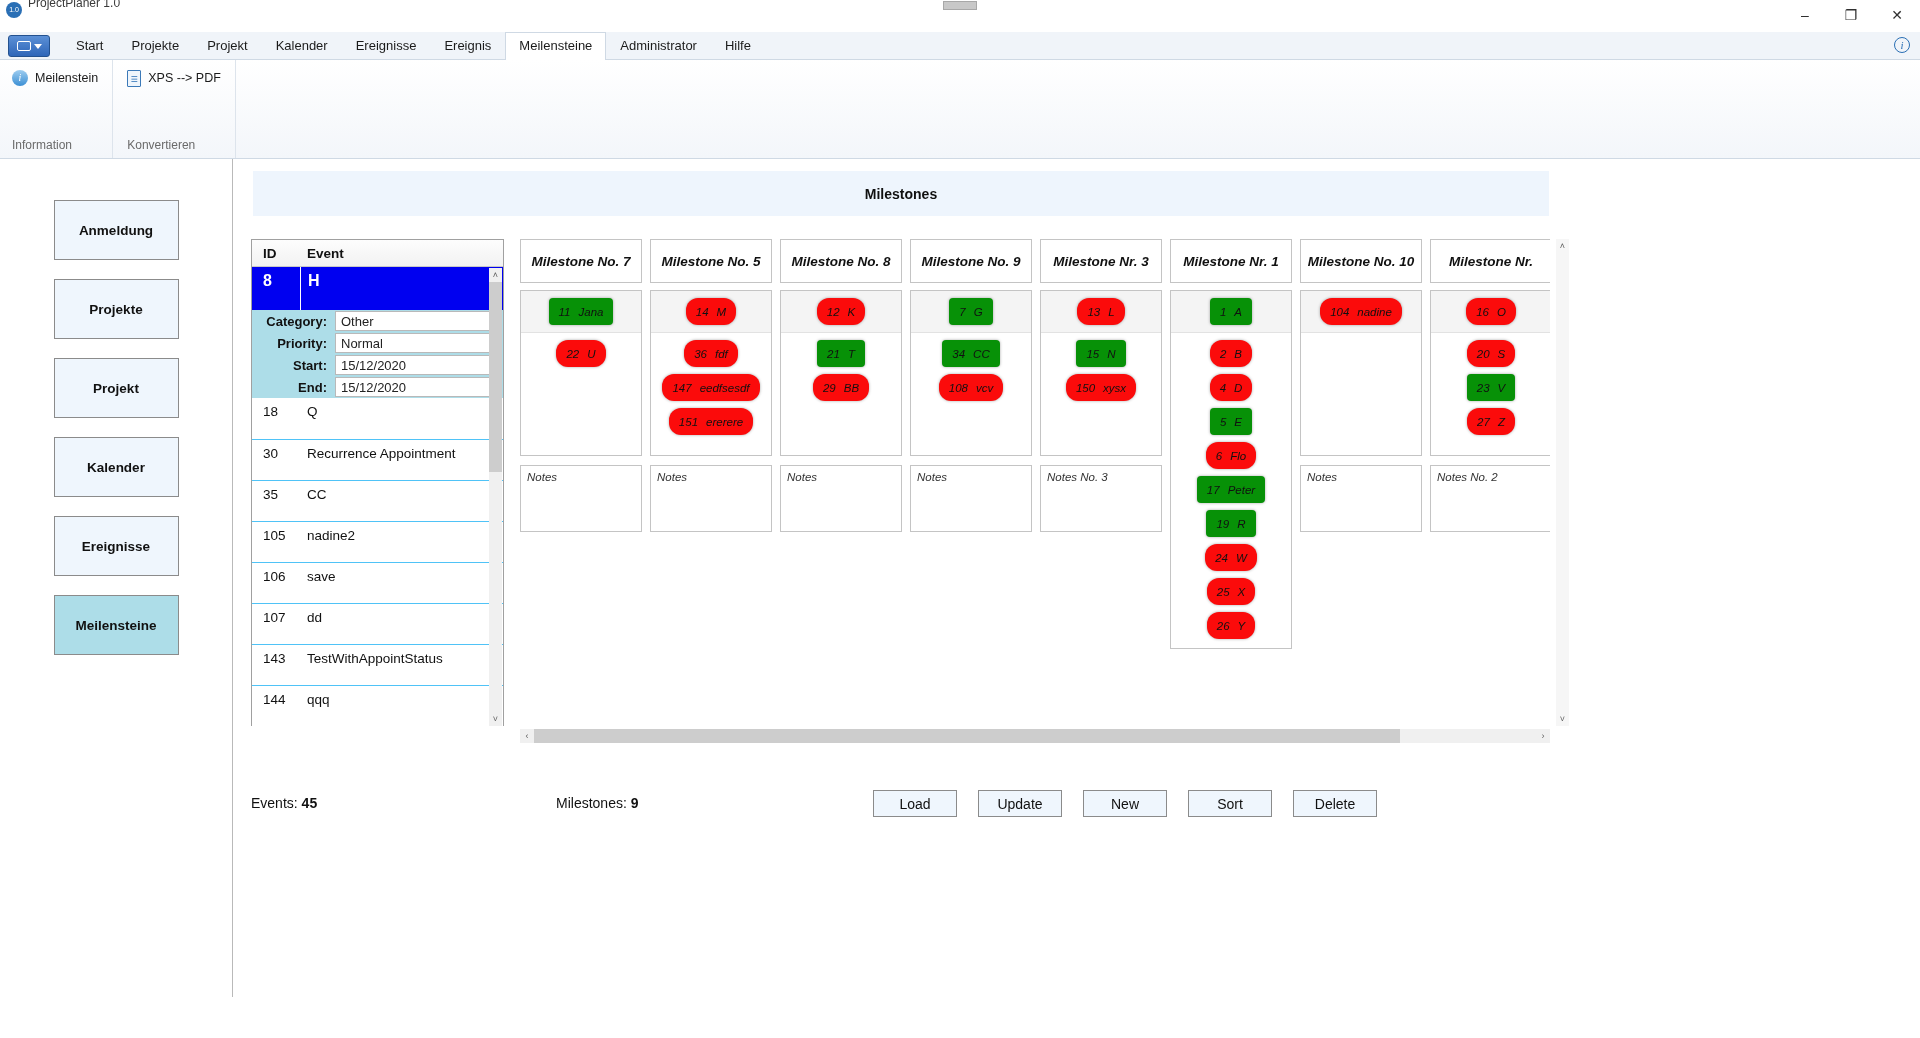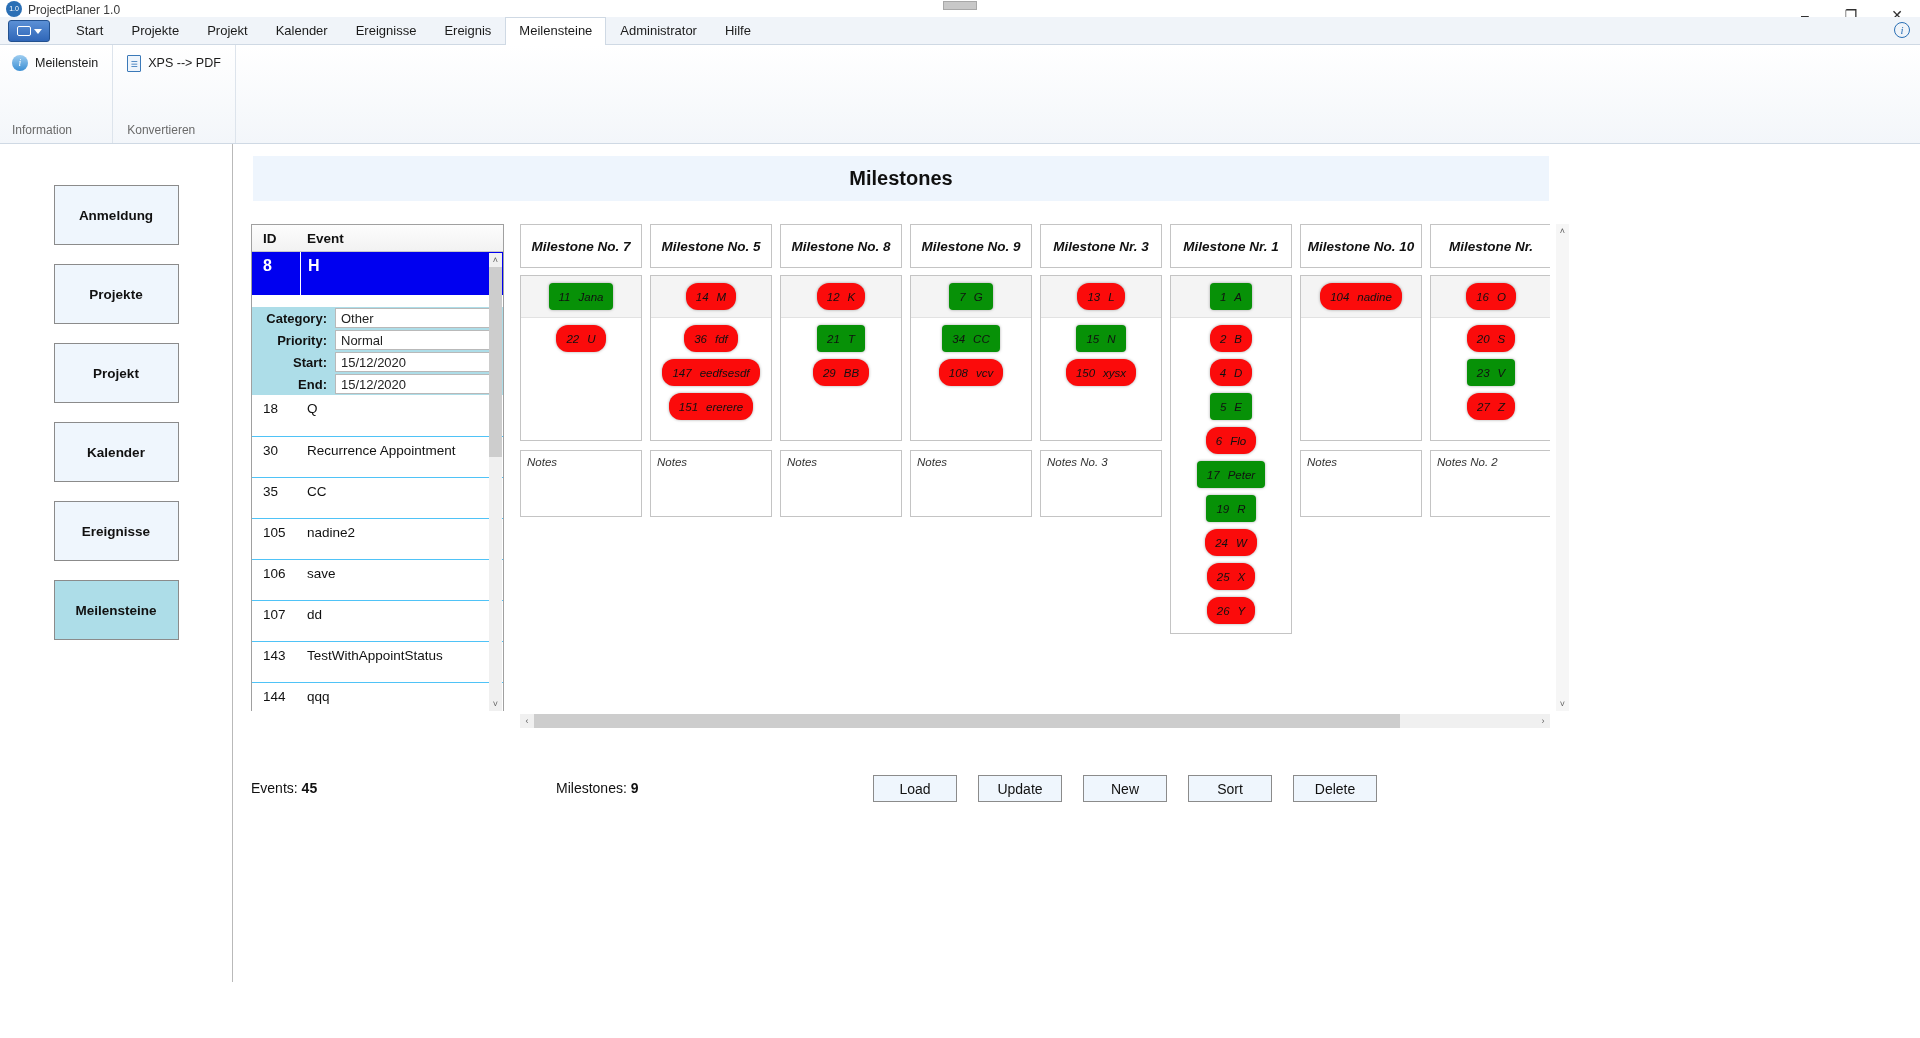"ProjectPlaner 1.0" .titlebar { align-items: flex-end -> flex-start; height: 17px -> 32px }
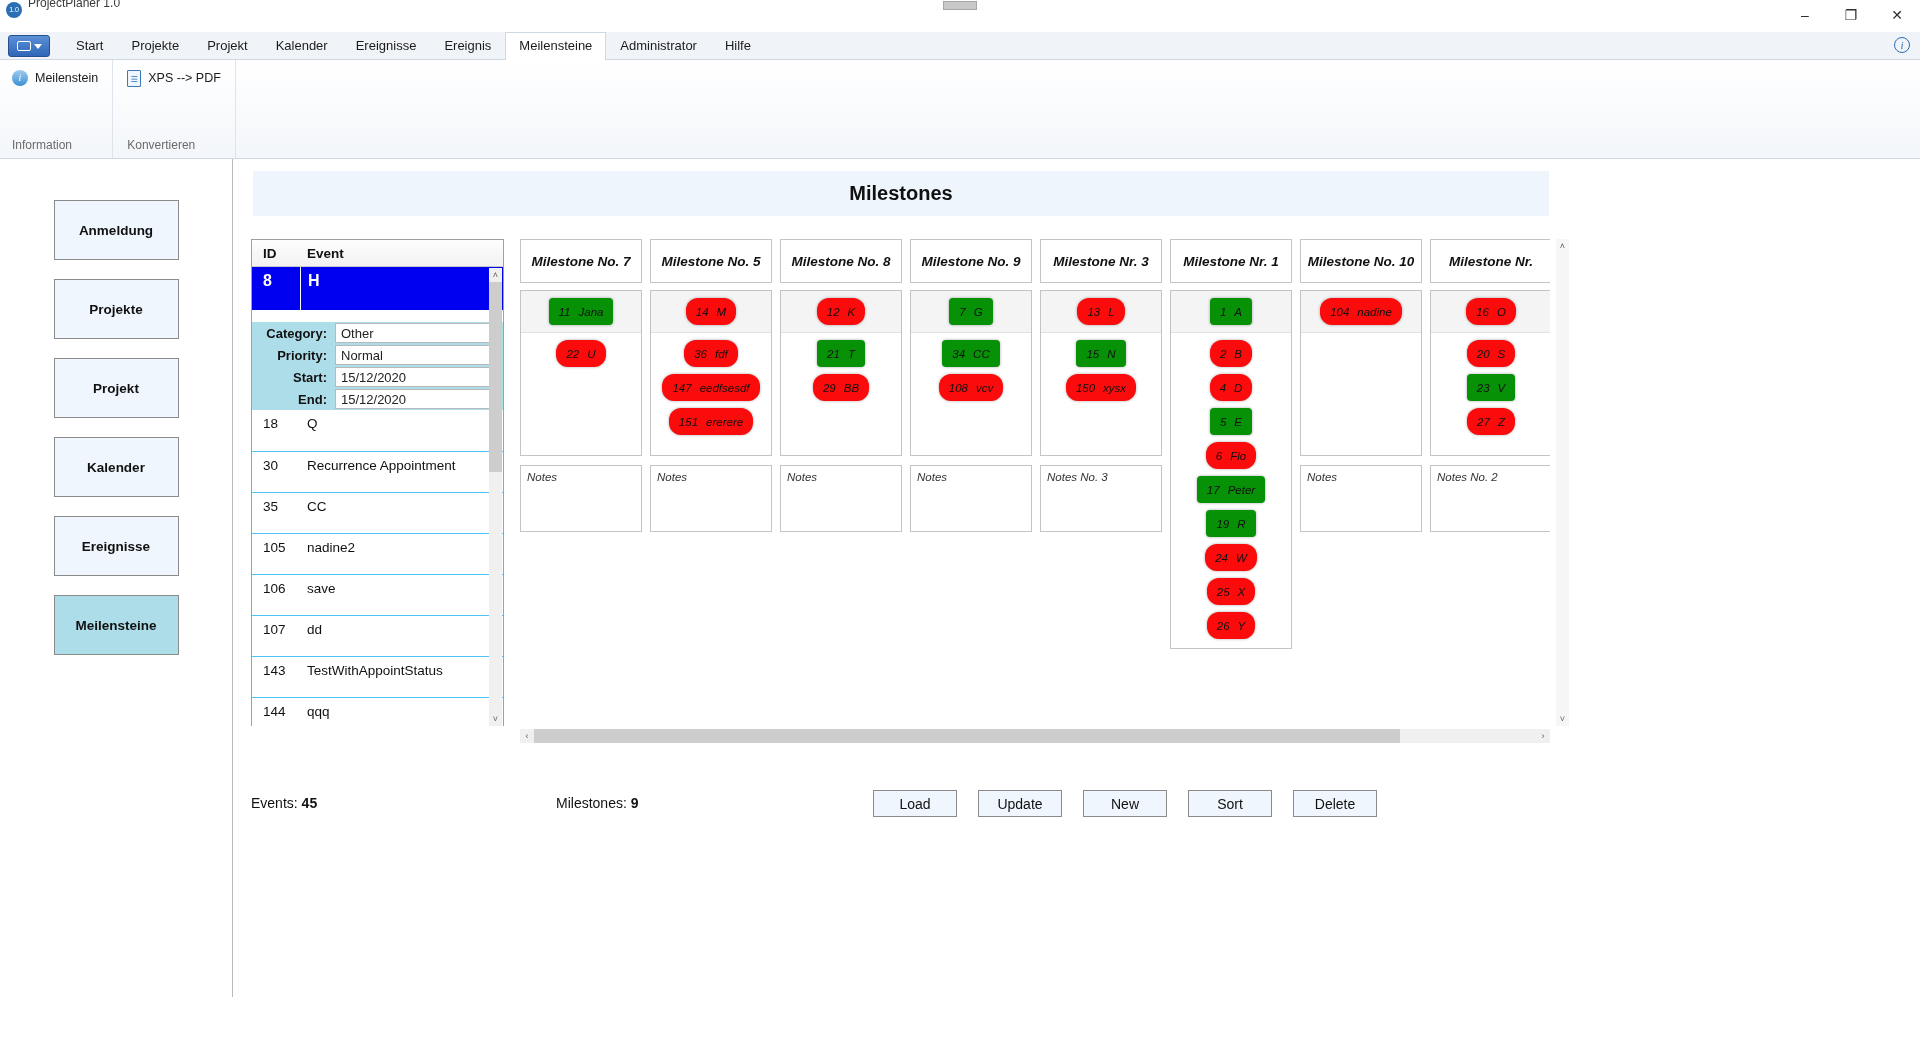"Milestones" .milestones-banner .t { font-size: 20px -> 14px }
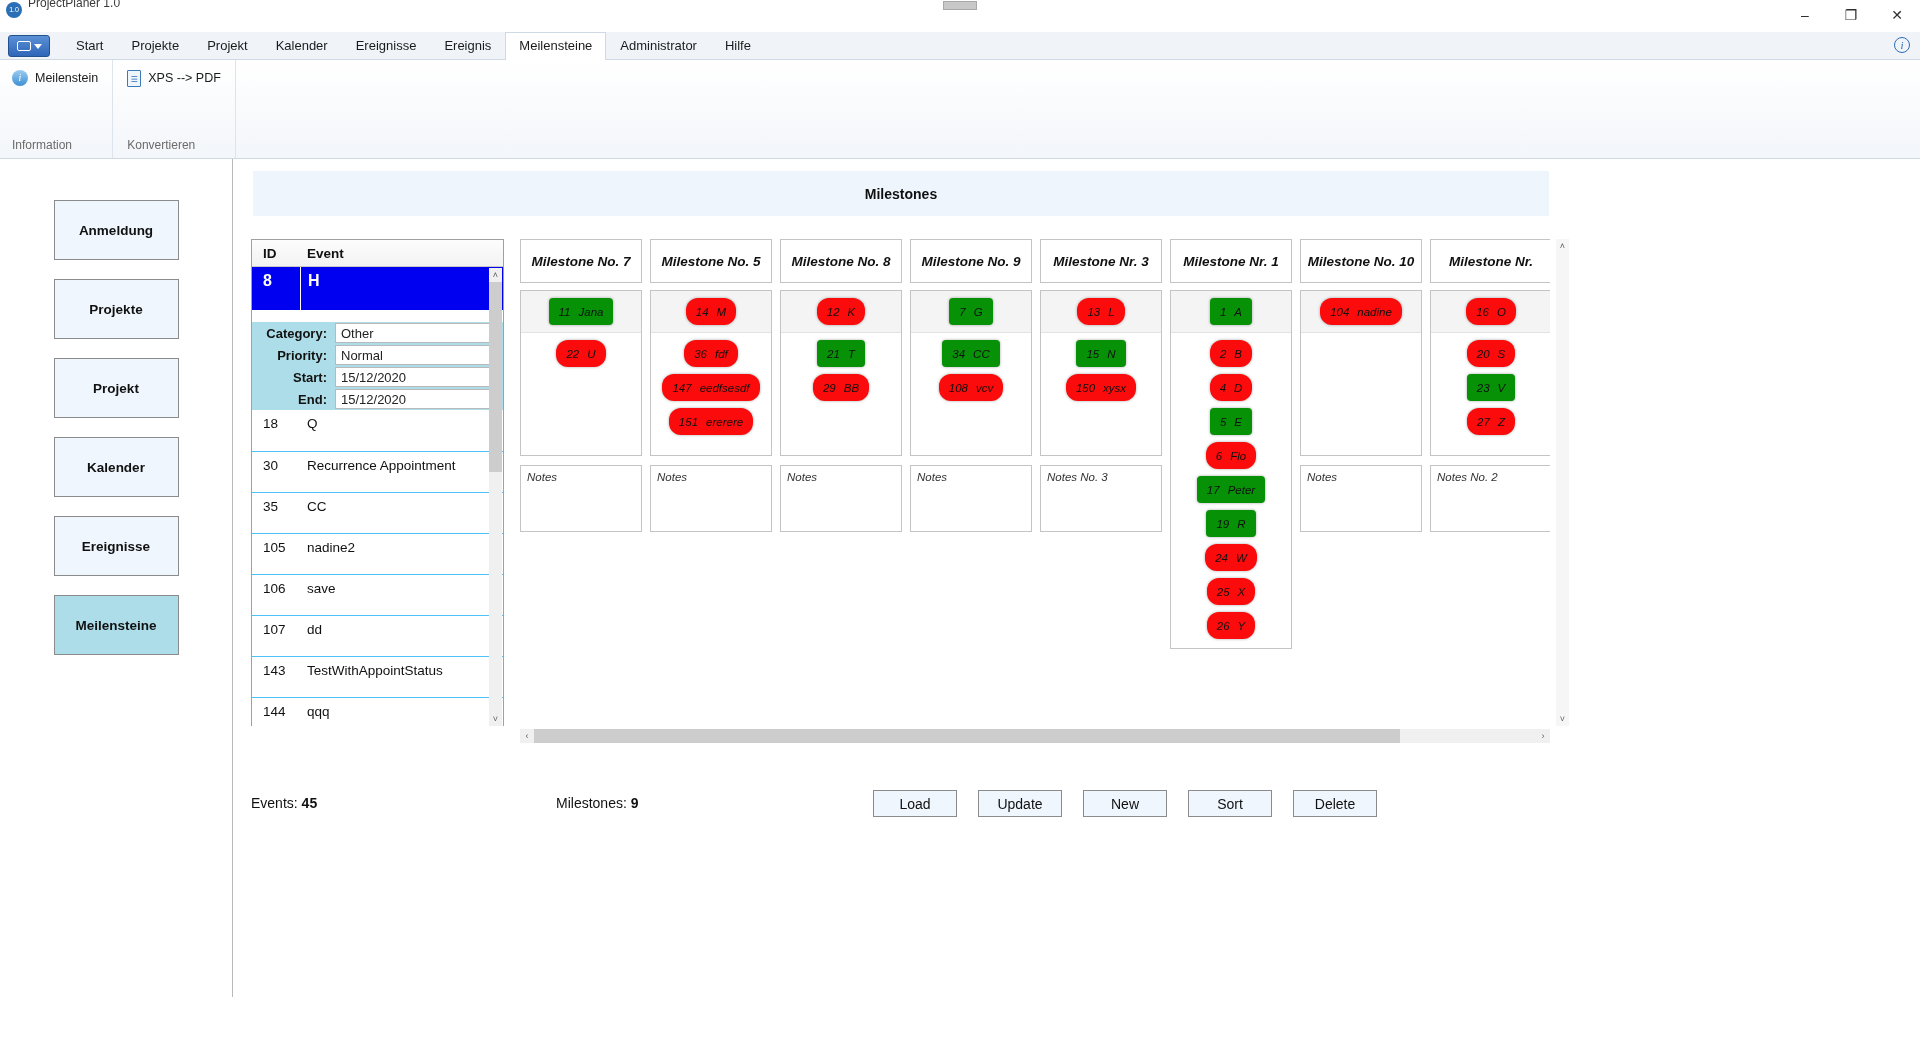"Category:" .ev-detail { margin-top: 12px -> none }
